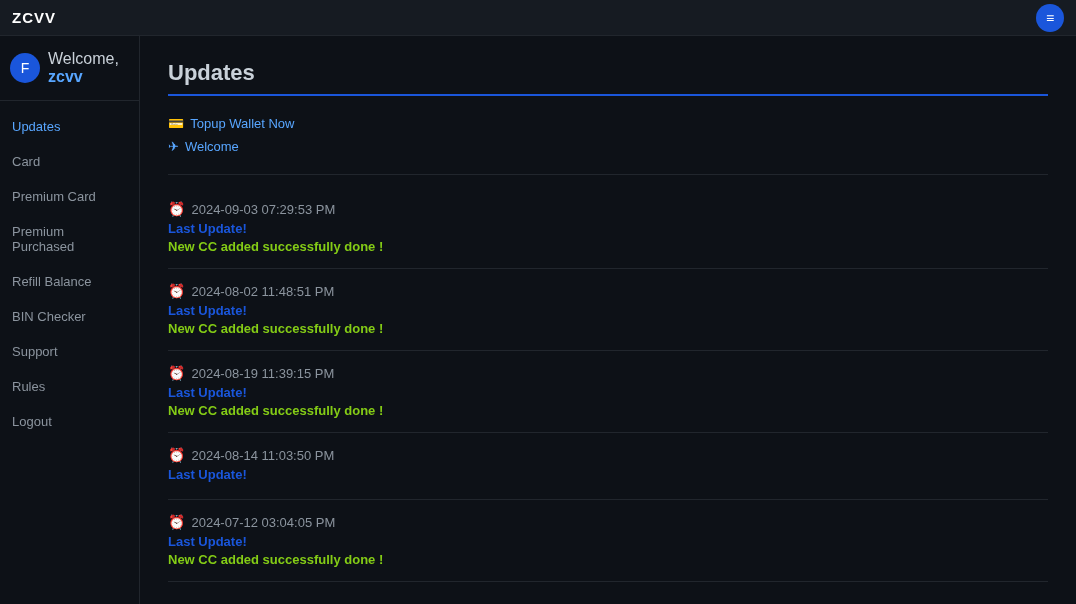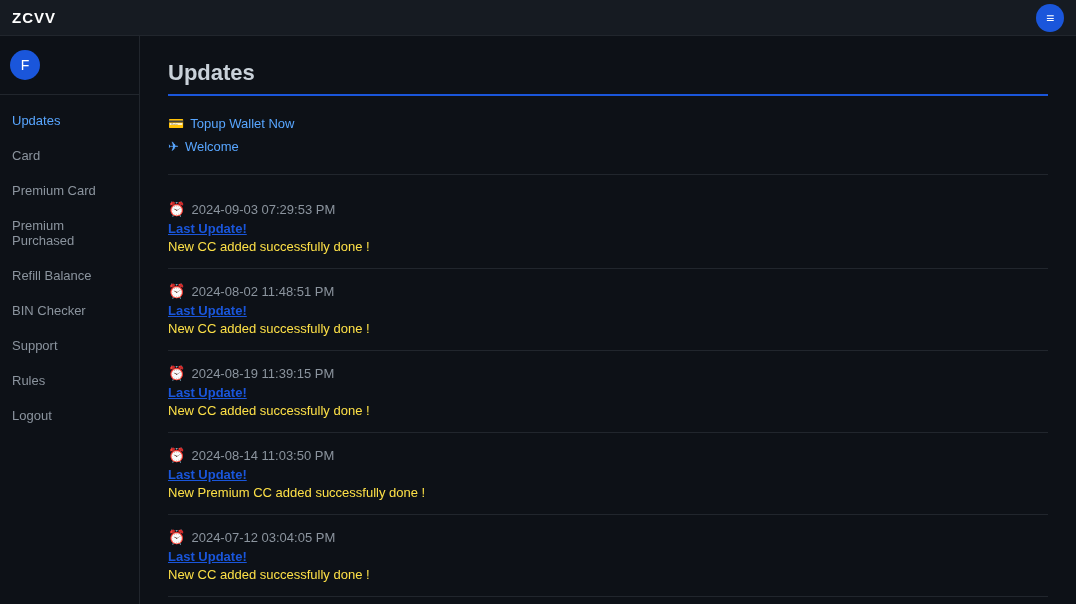"Welcome, zcvv" div { html: none -> <div> <span>Welcome,</span> <span> </span> <span>zcvv</span> </div> }
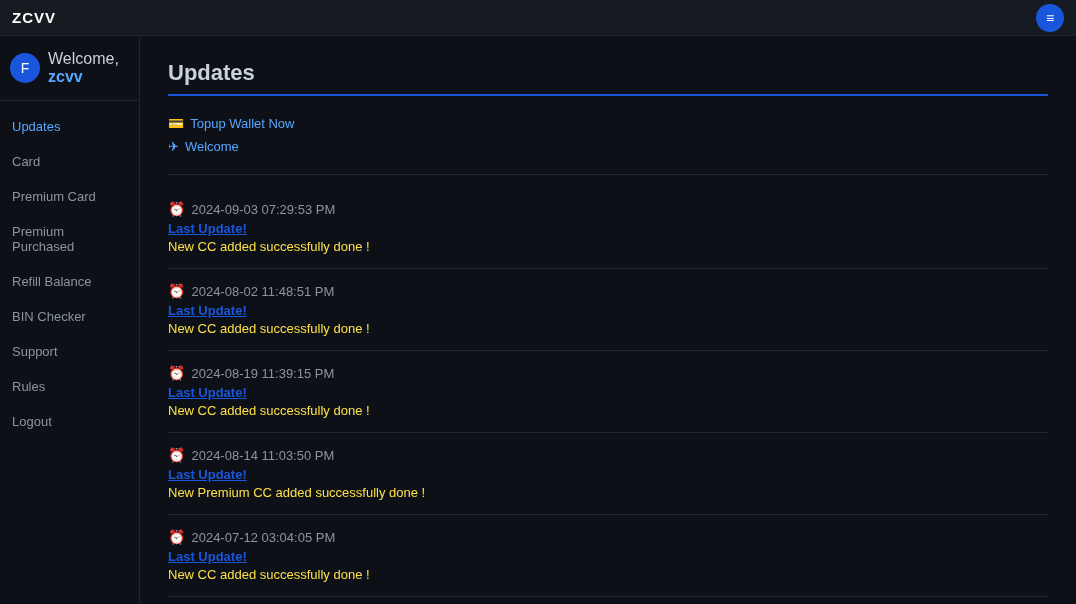"Last Update!" .update-label { text-decoration: underline -> none }
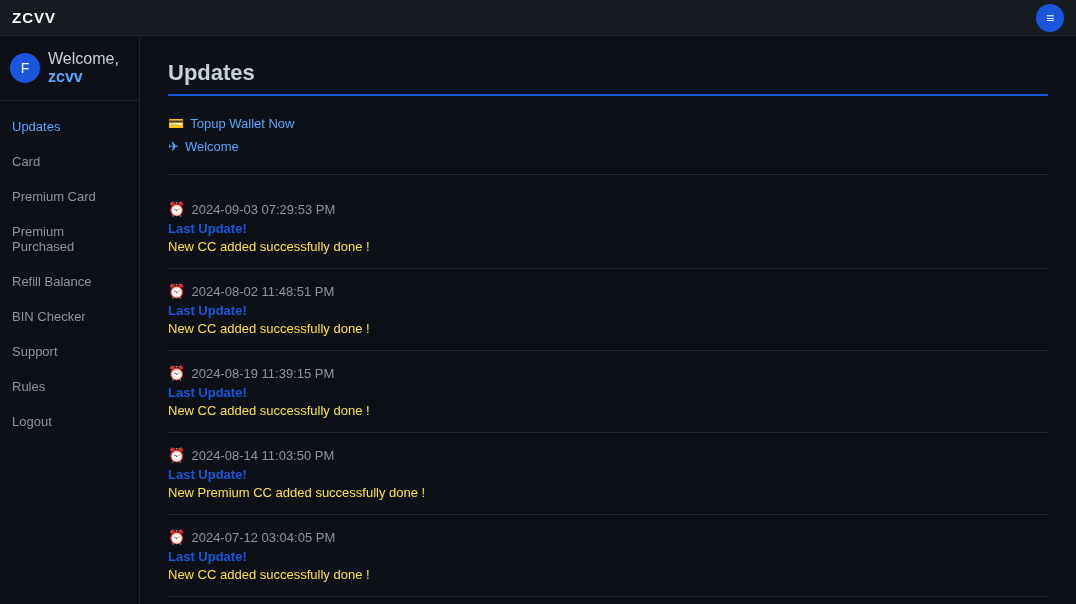"New CC added successfully done" .update-message { color: #fde047 -> #84cc16; font-weight: 400 -> 700 }
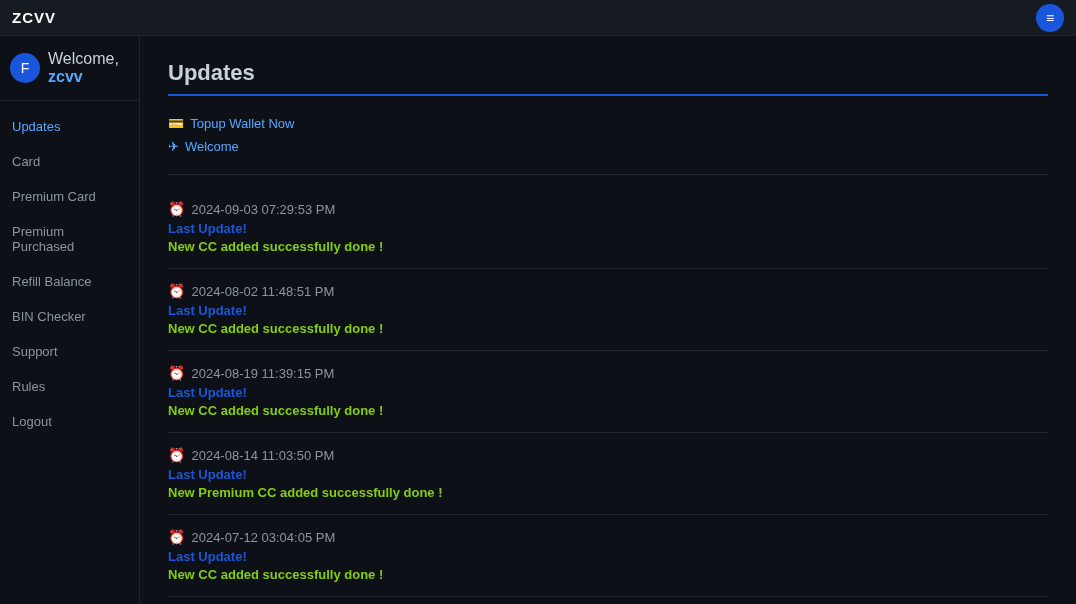"New Premium CC added successfully" div.update-message { html: <div>New Premium CC added successfully done !</div> -> none }
